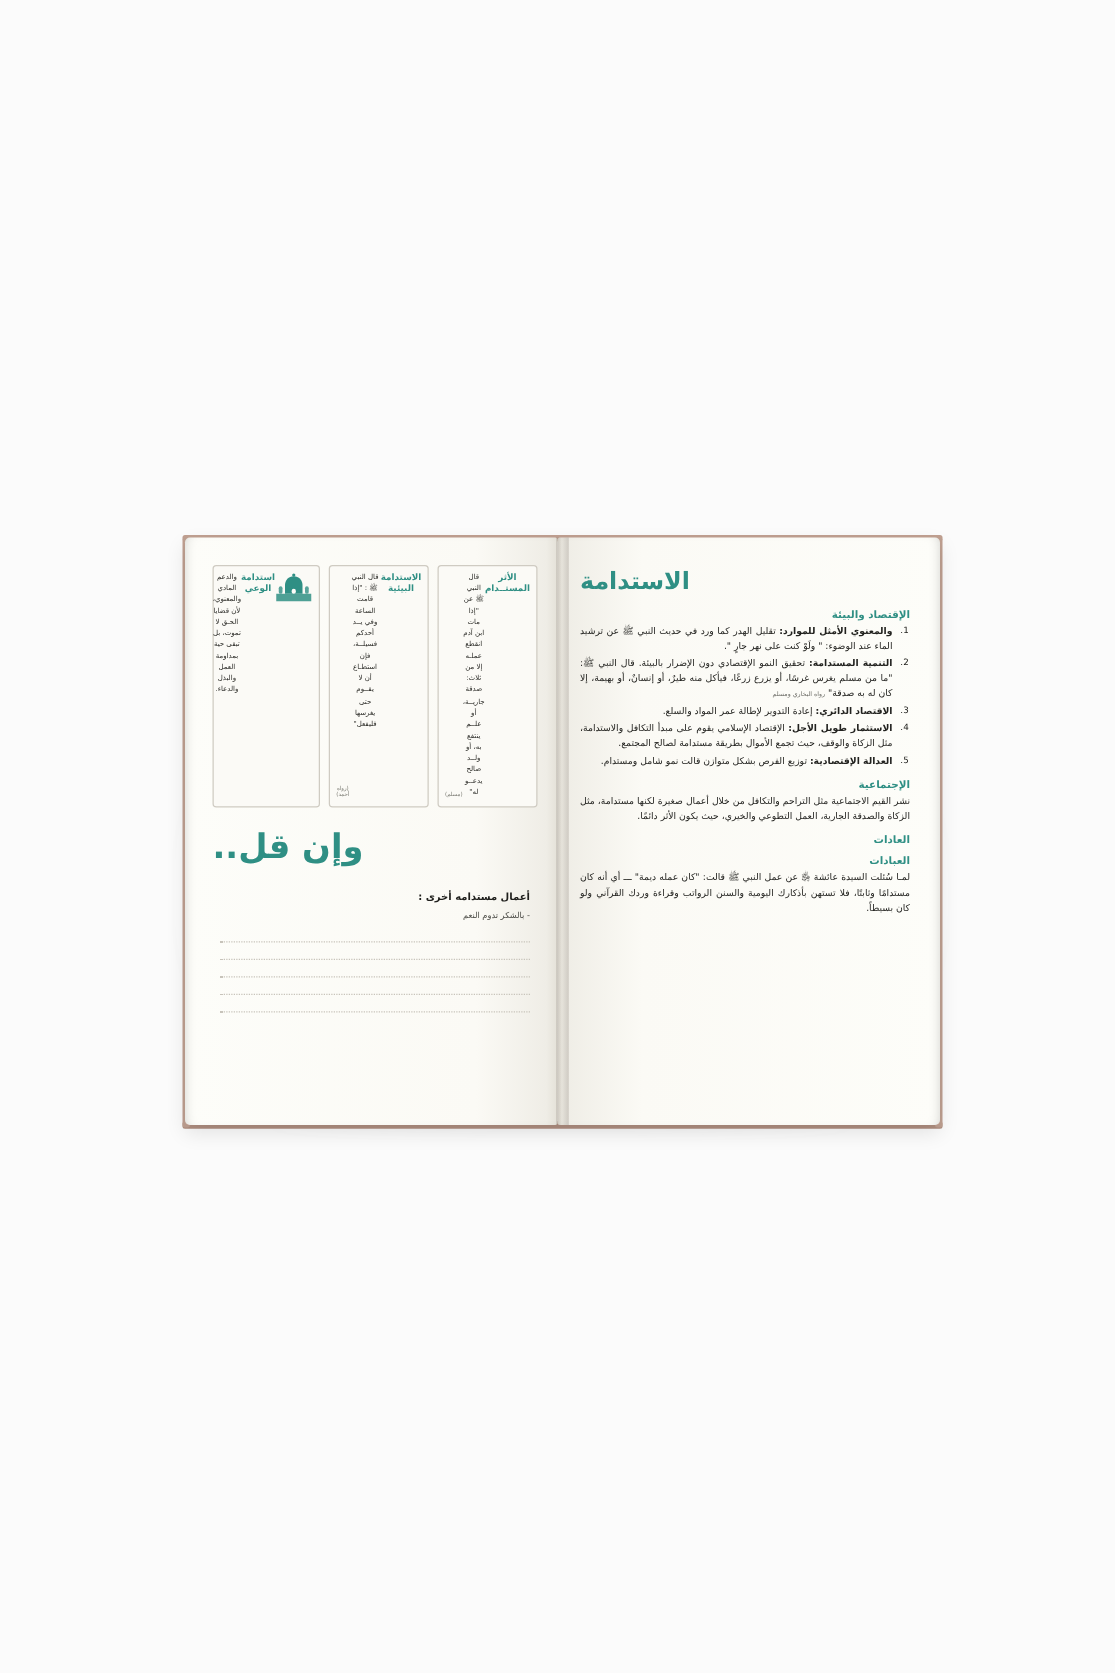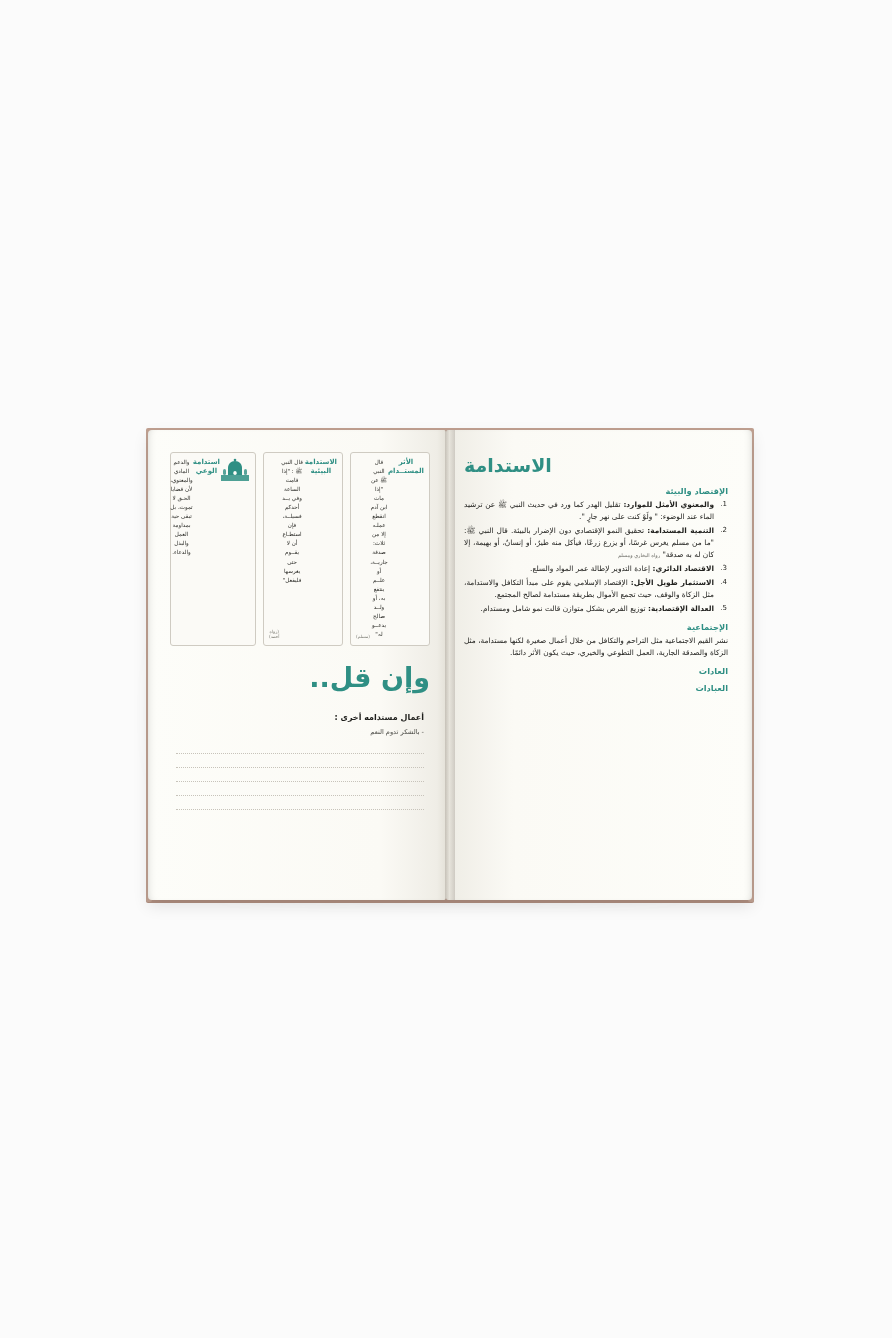"وإن قل.." .big-quote { text-align: right -> left }
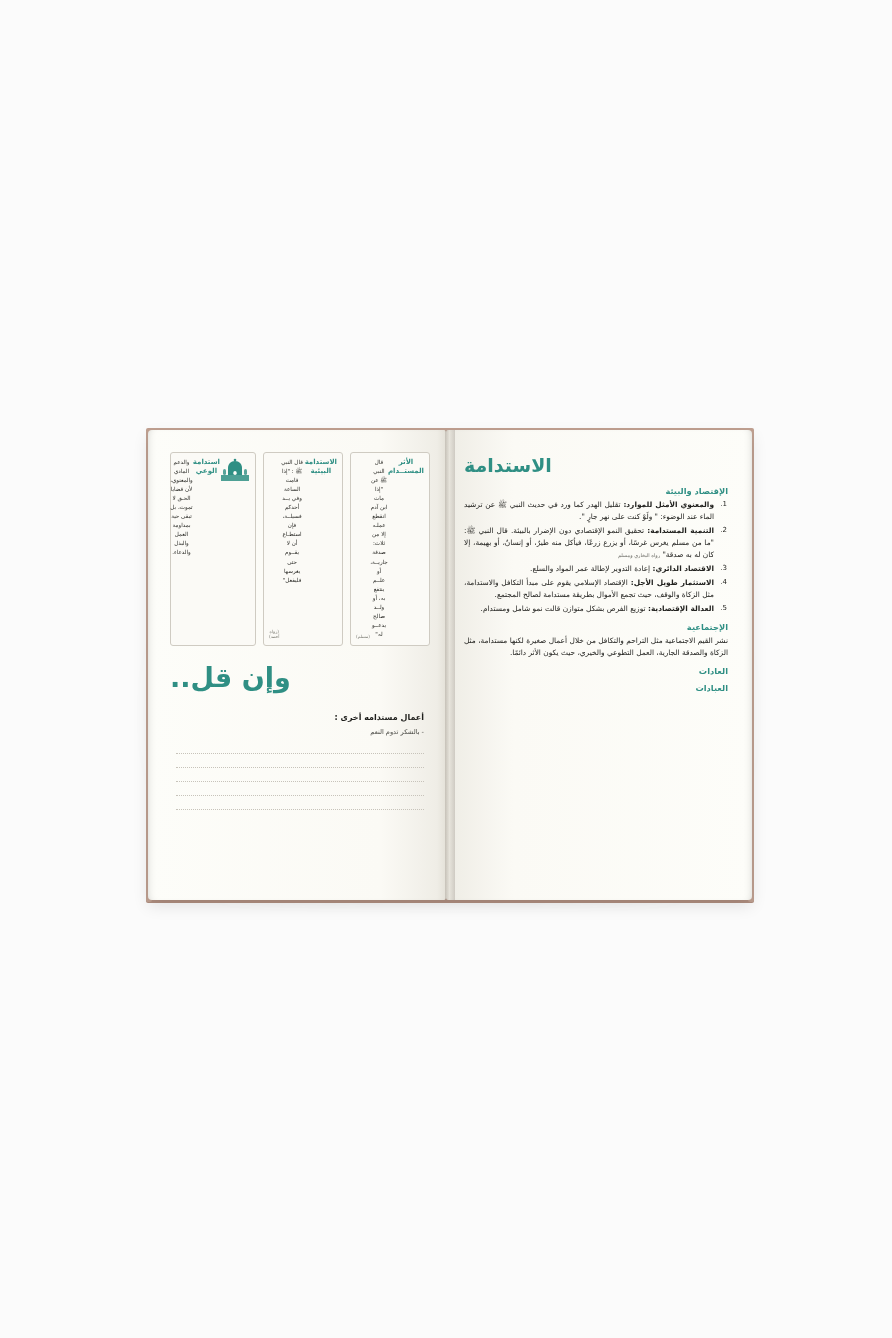"لمـا سُئلت السيدة عائشة ﵂" p.para { html: none -> <p>لمـا سُئلت السيدة عائشة ﵂ عن عمل النبي ﷺ قالت: "كان عمله ديمة" ـــ أي أنه كان مستدامًا وثابتًا، فلا تستهن بأذكارك اليومية والسنن الرواتب وقراءة وردك القرآني ولو كان بسيطاً.</p> }
